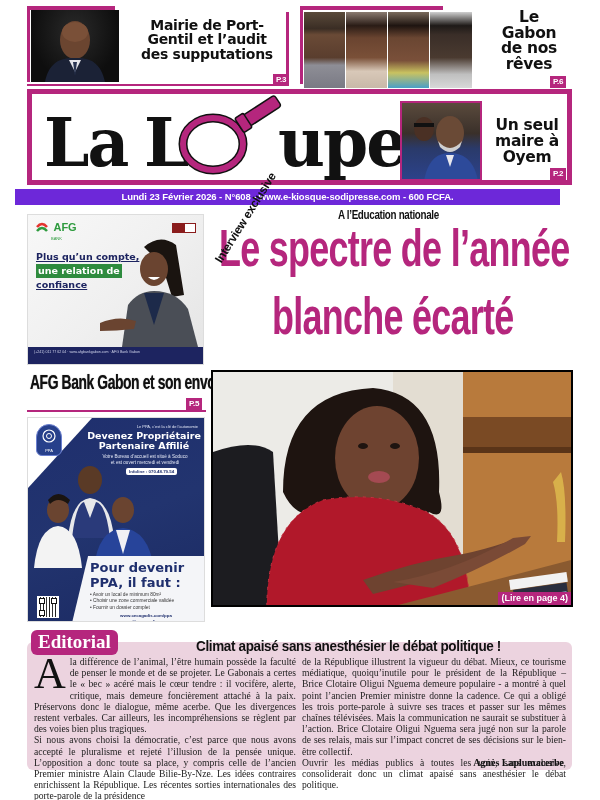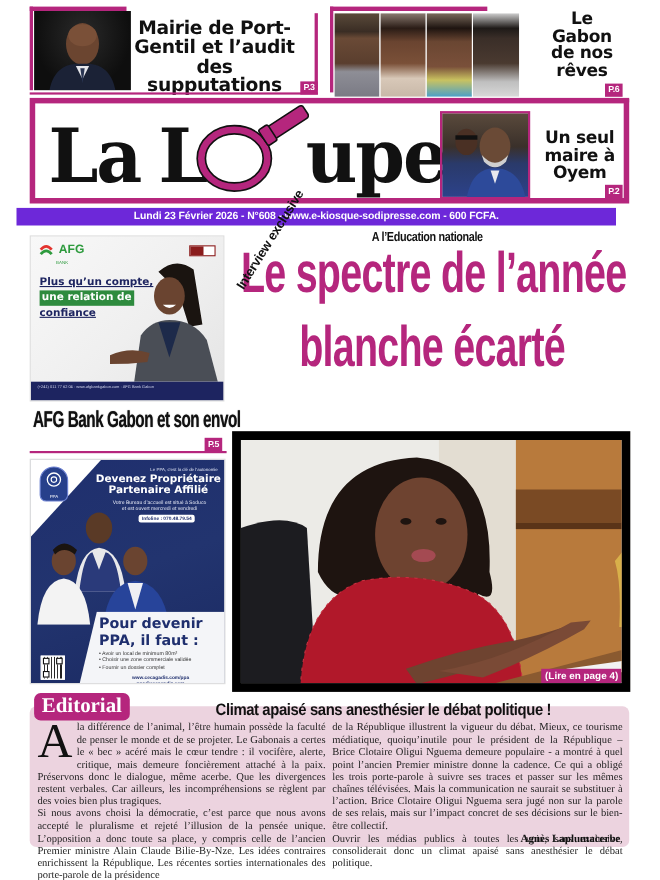"Mairie de Port-" div.tz-title { font-size: 17px -> 14px; left: 88px -> 100px }
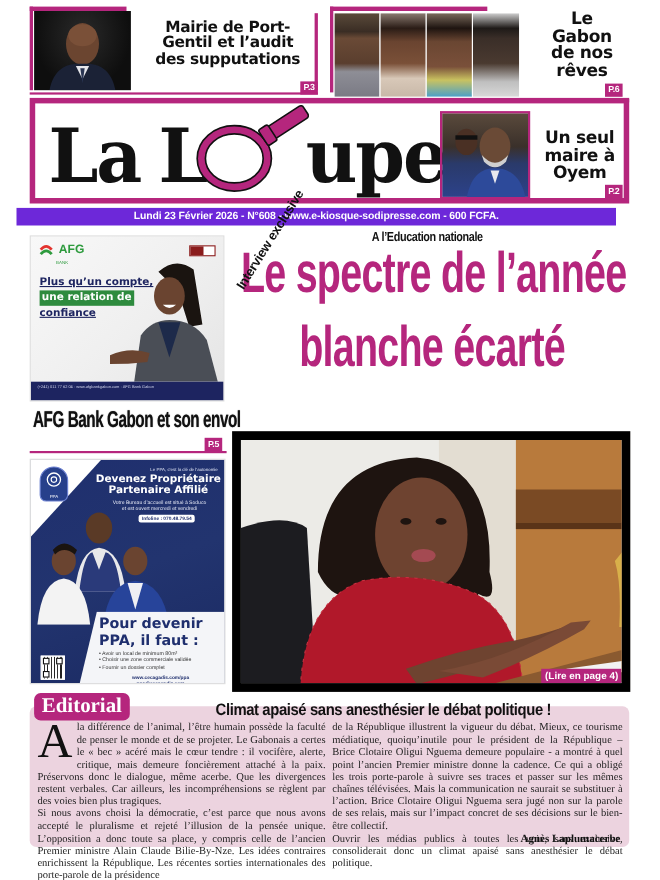"(Lire en page 4)" .main-photo { border: 8px solid #000000 -> 2px solid #000000; top: 392px -> 370px }
